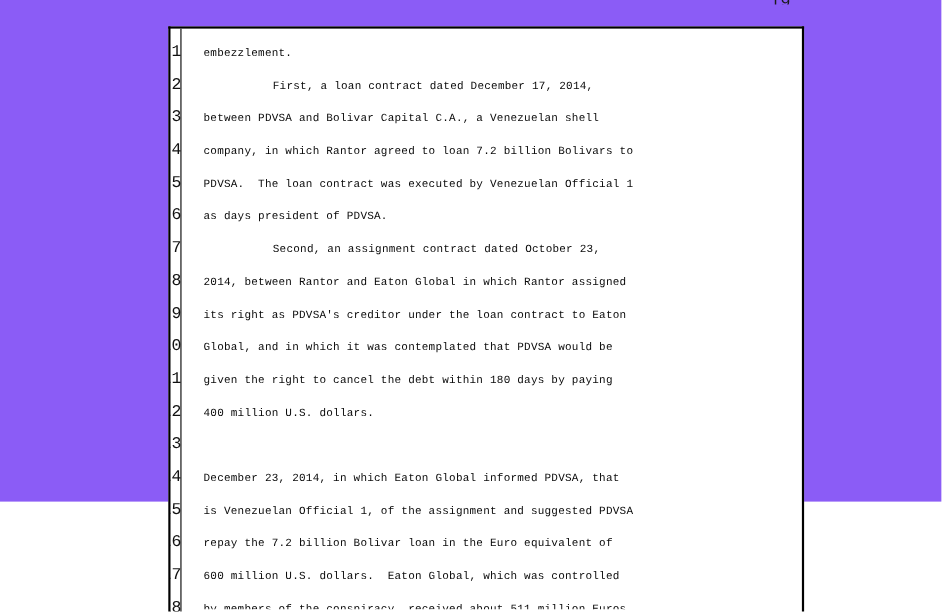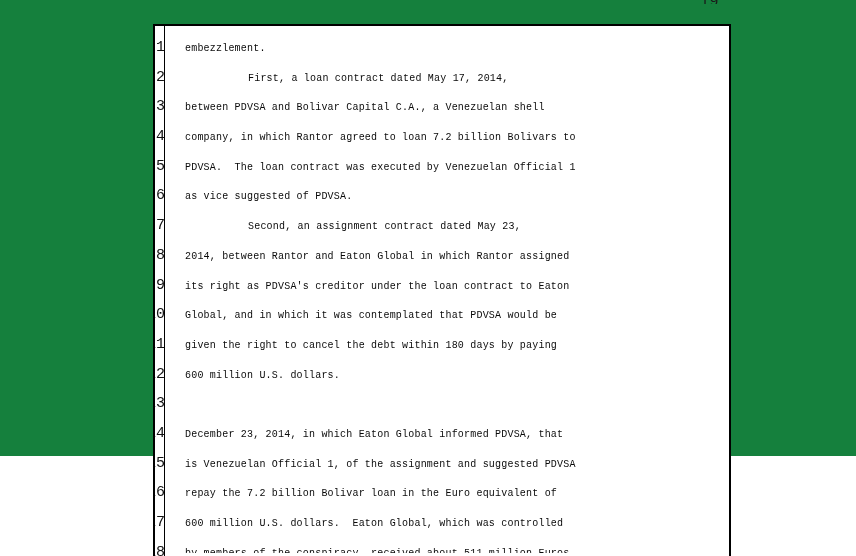"19" .page { background: #15803d -> #8b5cf6 }
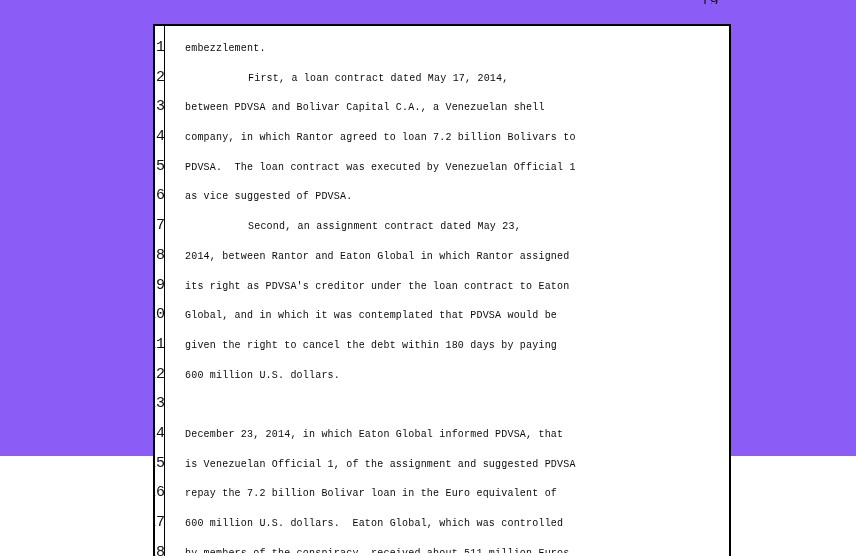"First, a loan contract dated" span.line-text { text: May -> December }
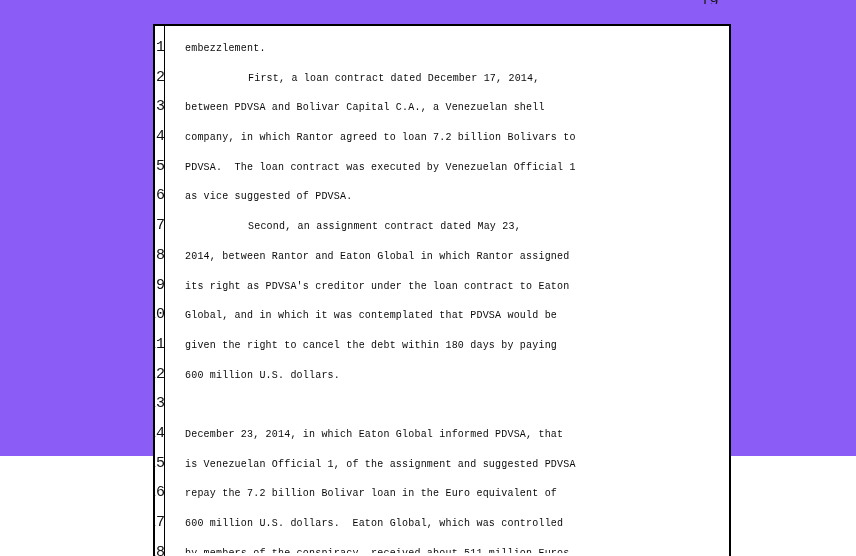"as vice suggested of PDVSA." span.line-text { text: vice suggested -> days president }
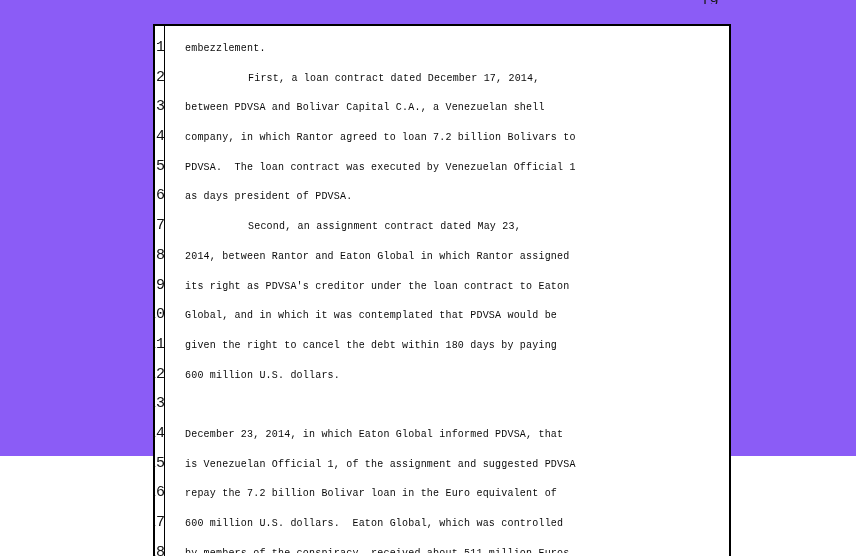"Second, an assignment contract dated" span.line-text { text: May -> October }
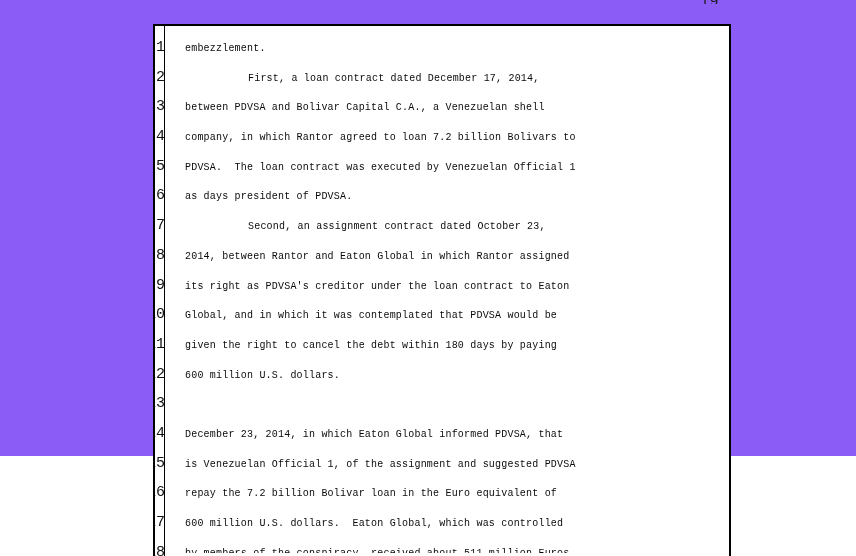"600 million U.S. dollars." span.line-text { text: 600 -> 400 }
